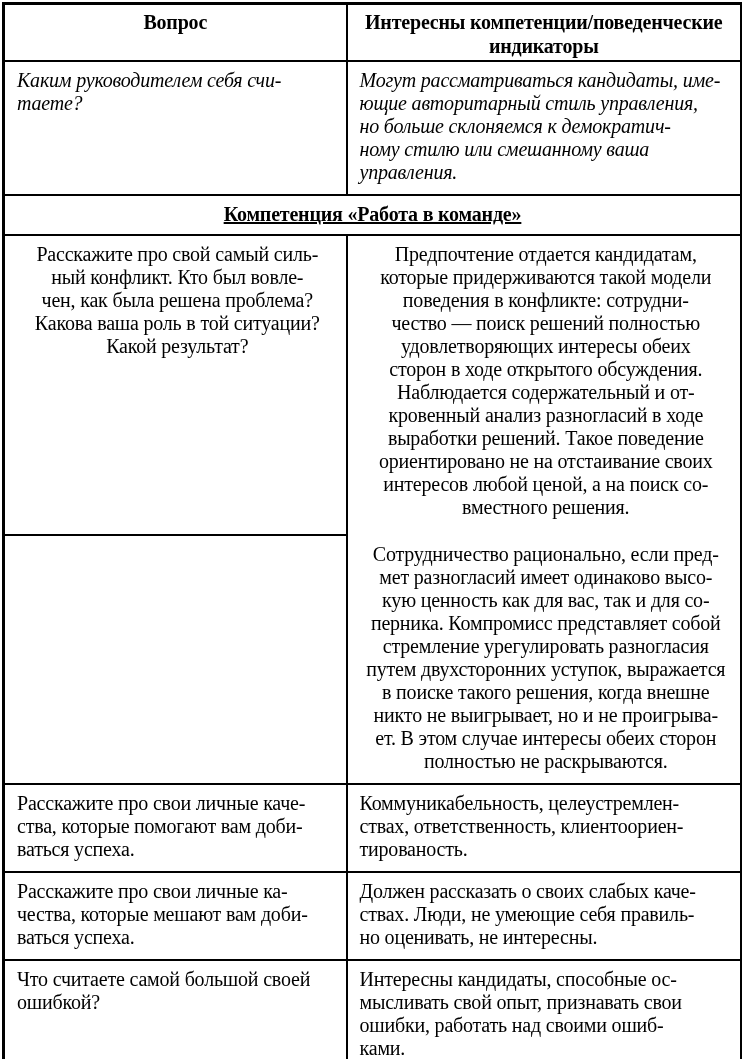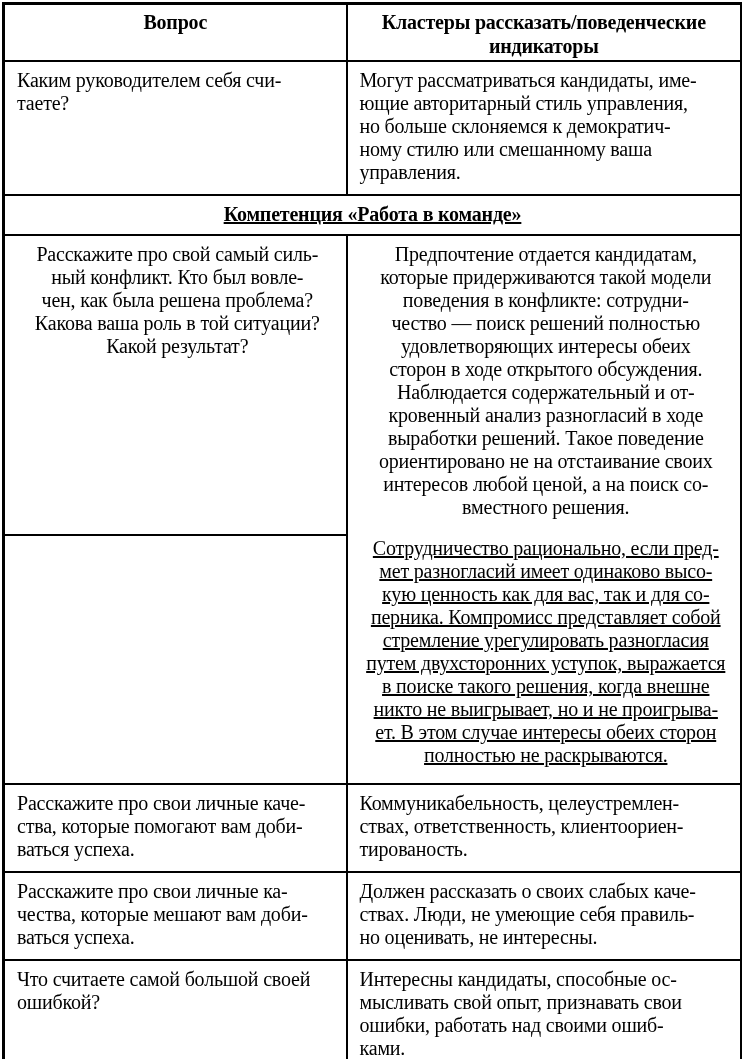"Кластеры рассказать/поведенческие" th { text: Кластеры рассказать/поведенческие -> Интересны компетенции/поведенческие }
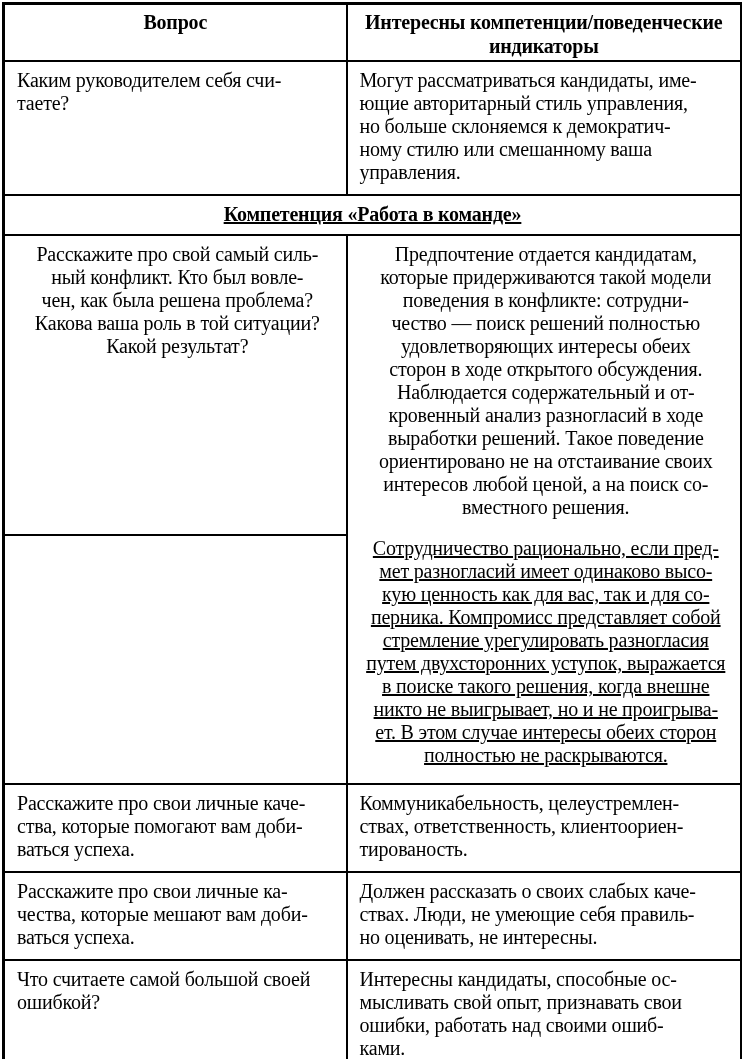"Каким руководителем себя счи-" tr.row-style { font-style: none -> italic }
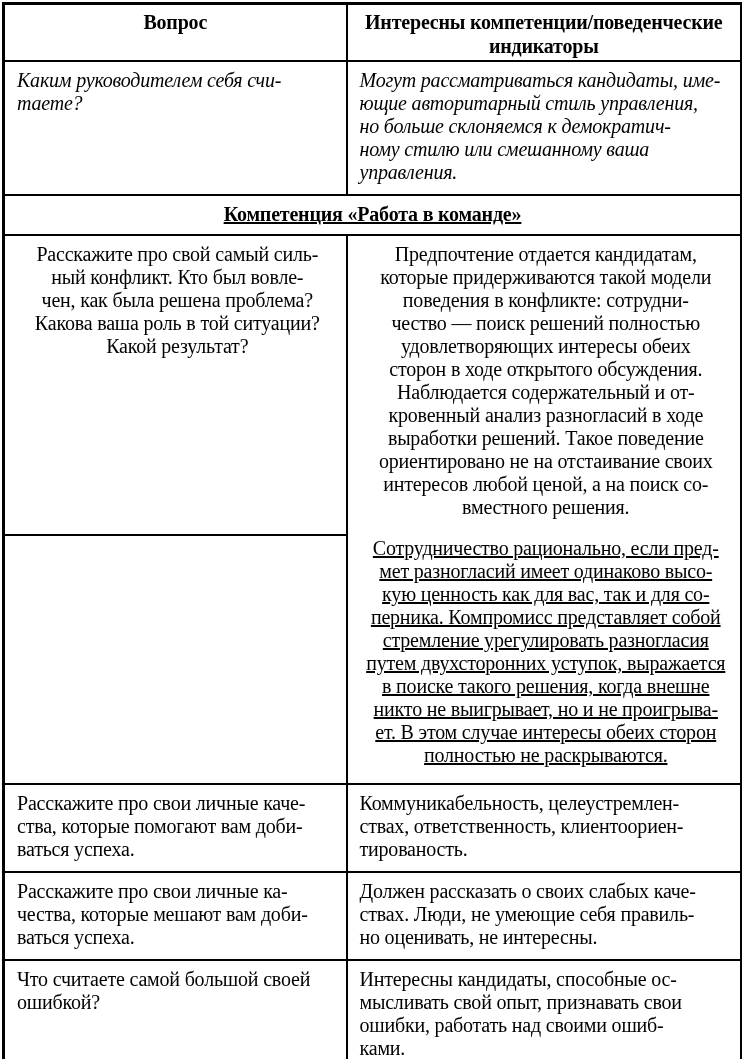"Сотрудничество рационально, если пред-" .para-2 { margin-top: 18px -> 24px; text-decoration: underline -> none }
